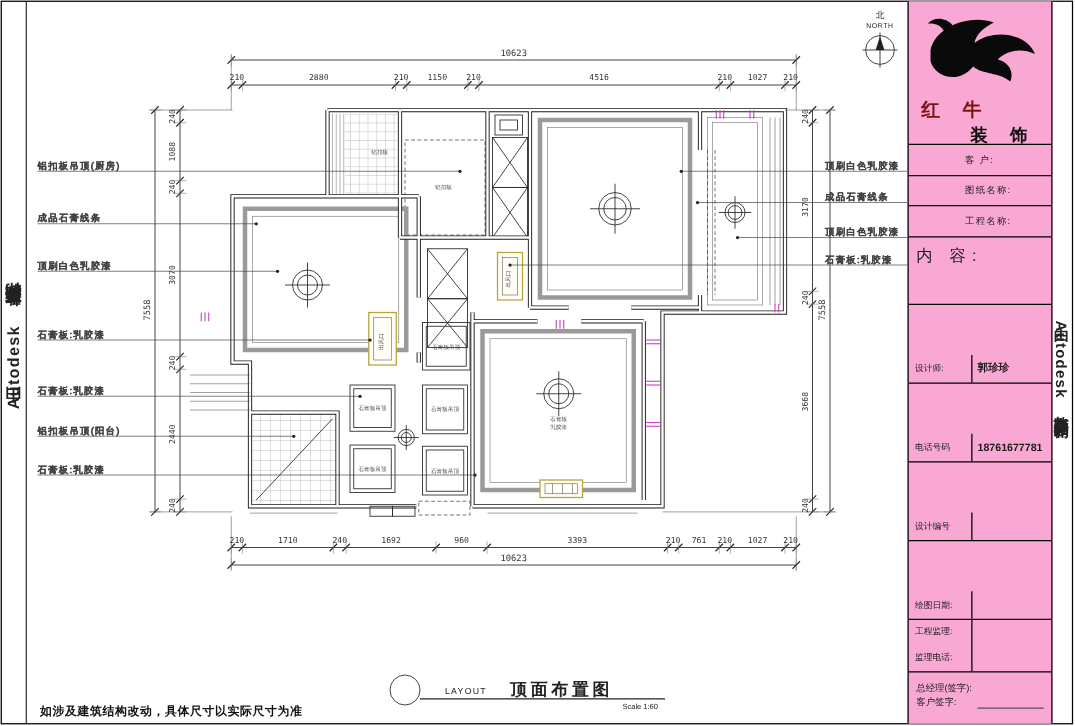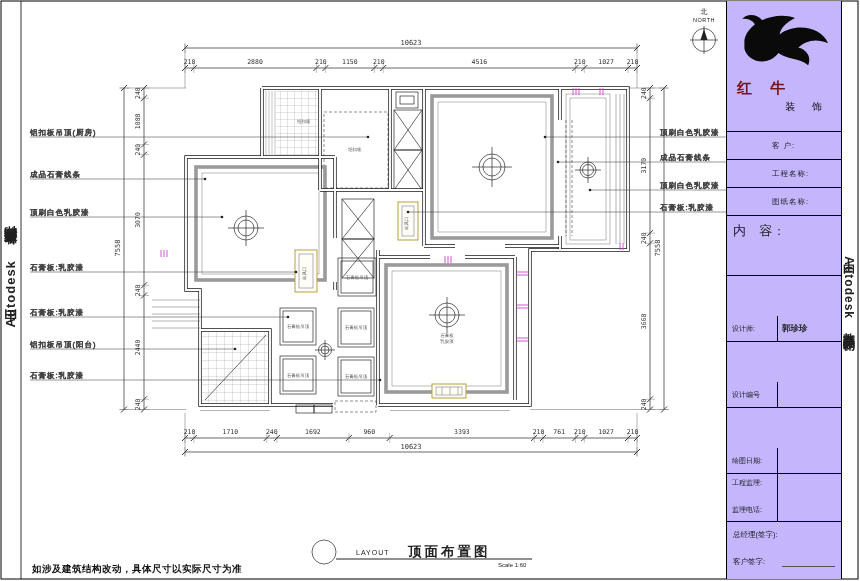"红 牛" .tb { background: #c4b5fd -> #f9a8d4 }
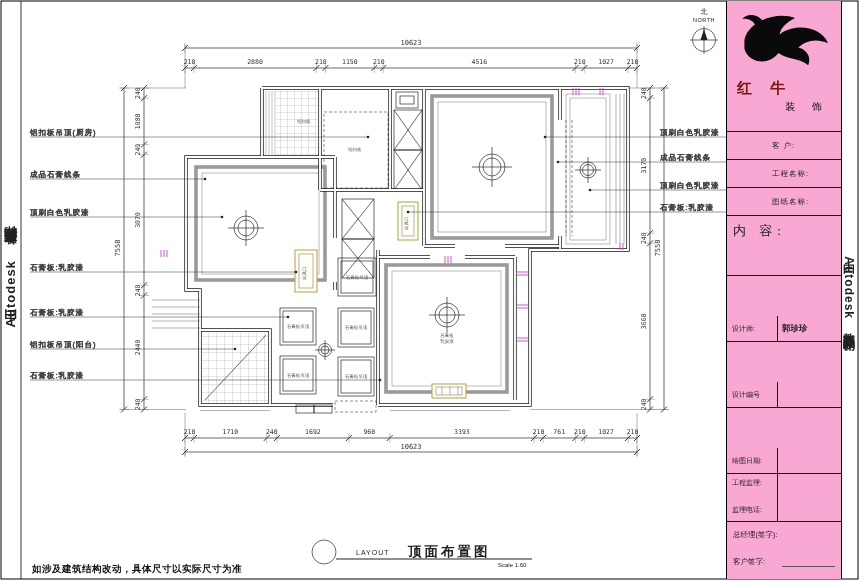"装 饰" .brand2 { font-size: 10px -> 14px; font-weight: none -> bold }
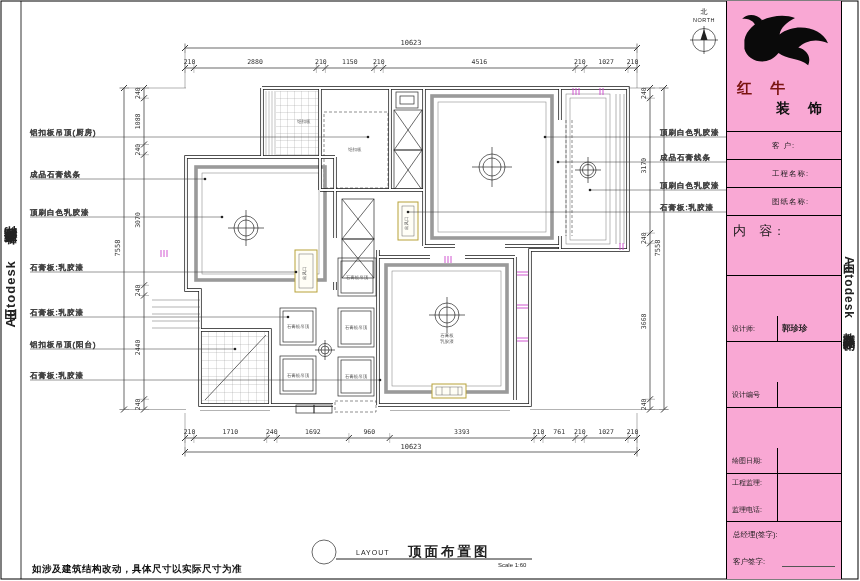"工程名称:" div.cell { order: before "图纸名称:" -> after "图纸名称:" }
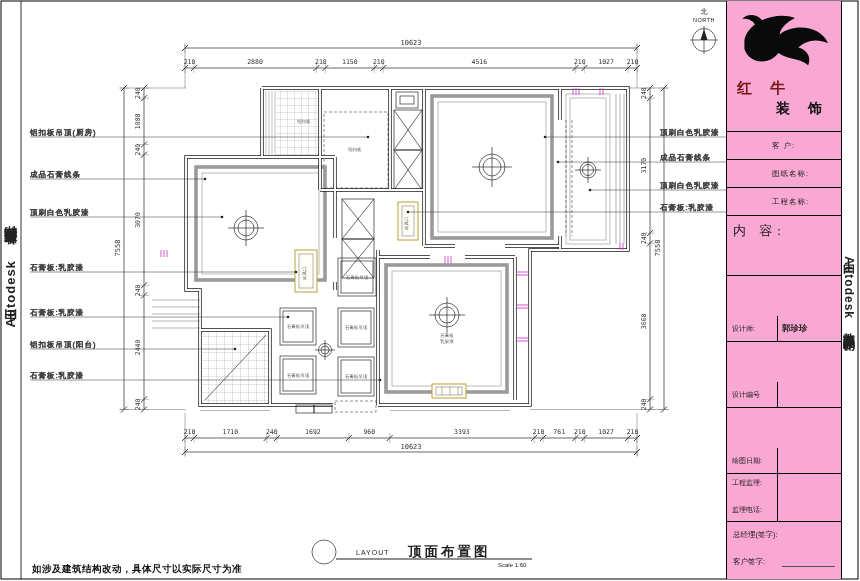"内 容:" .content { font-family: Liberation Serif, serif -> none }
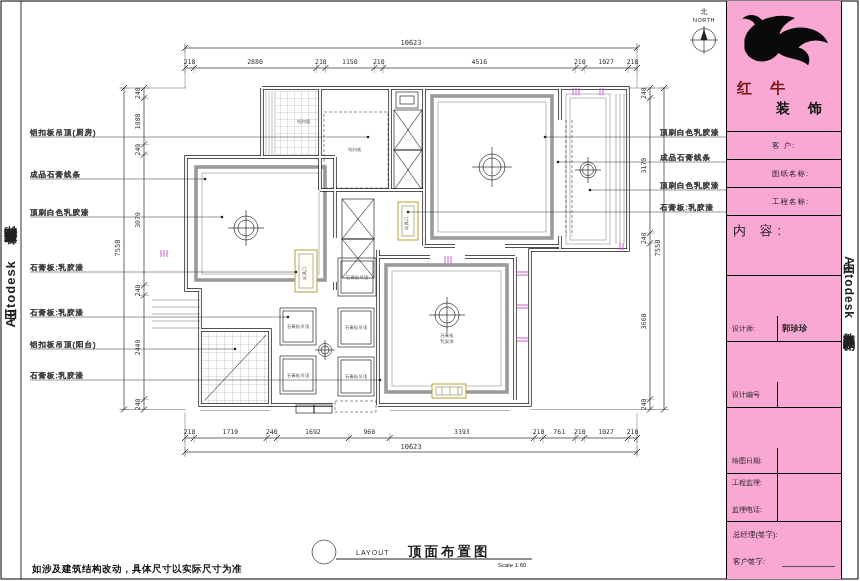"18761677781" div.cell { html: none -> <div> <span>电话号码</span> <span>18761677781</span> </div> }
